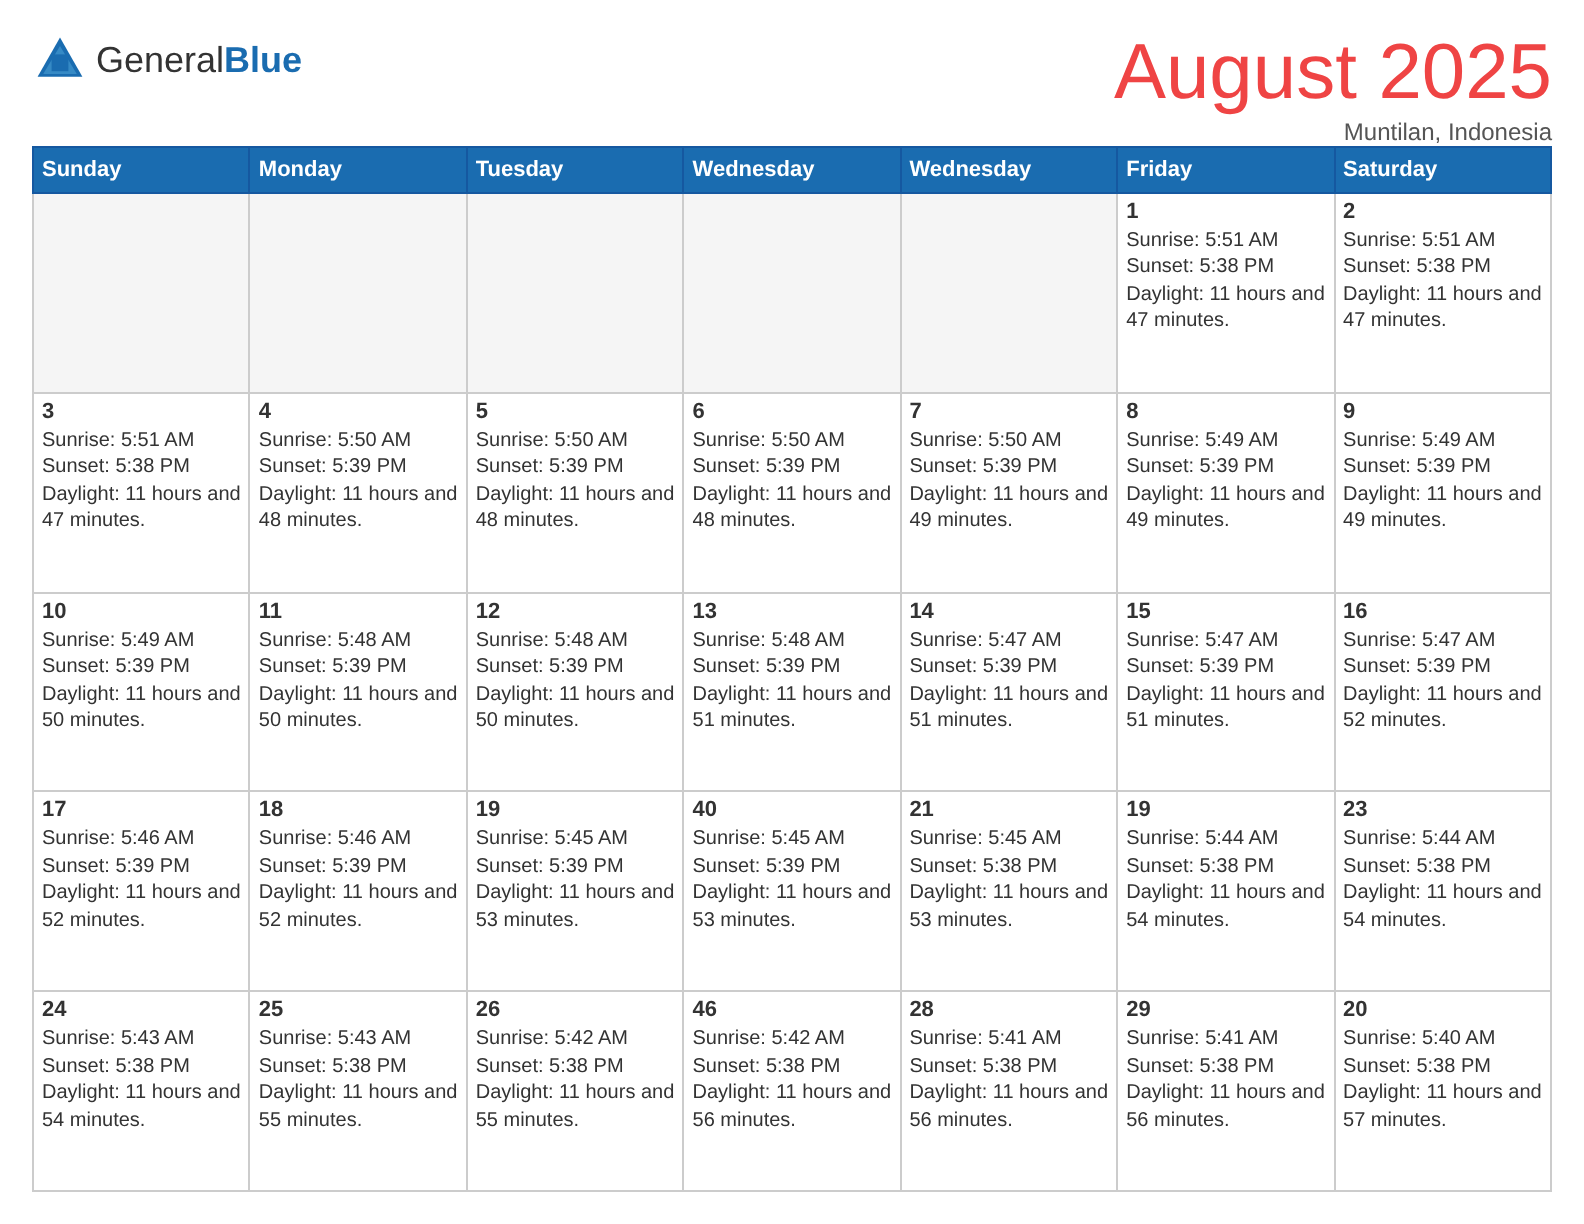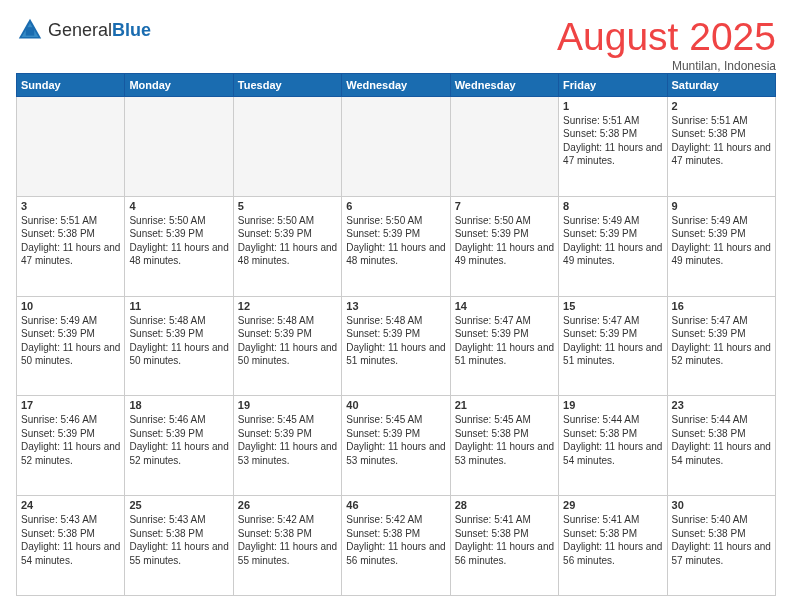"30" span.cell-date { text: 30 -> 20 }
